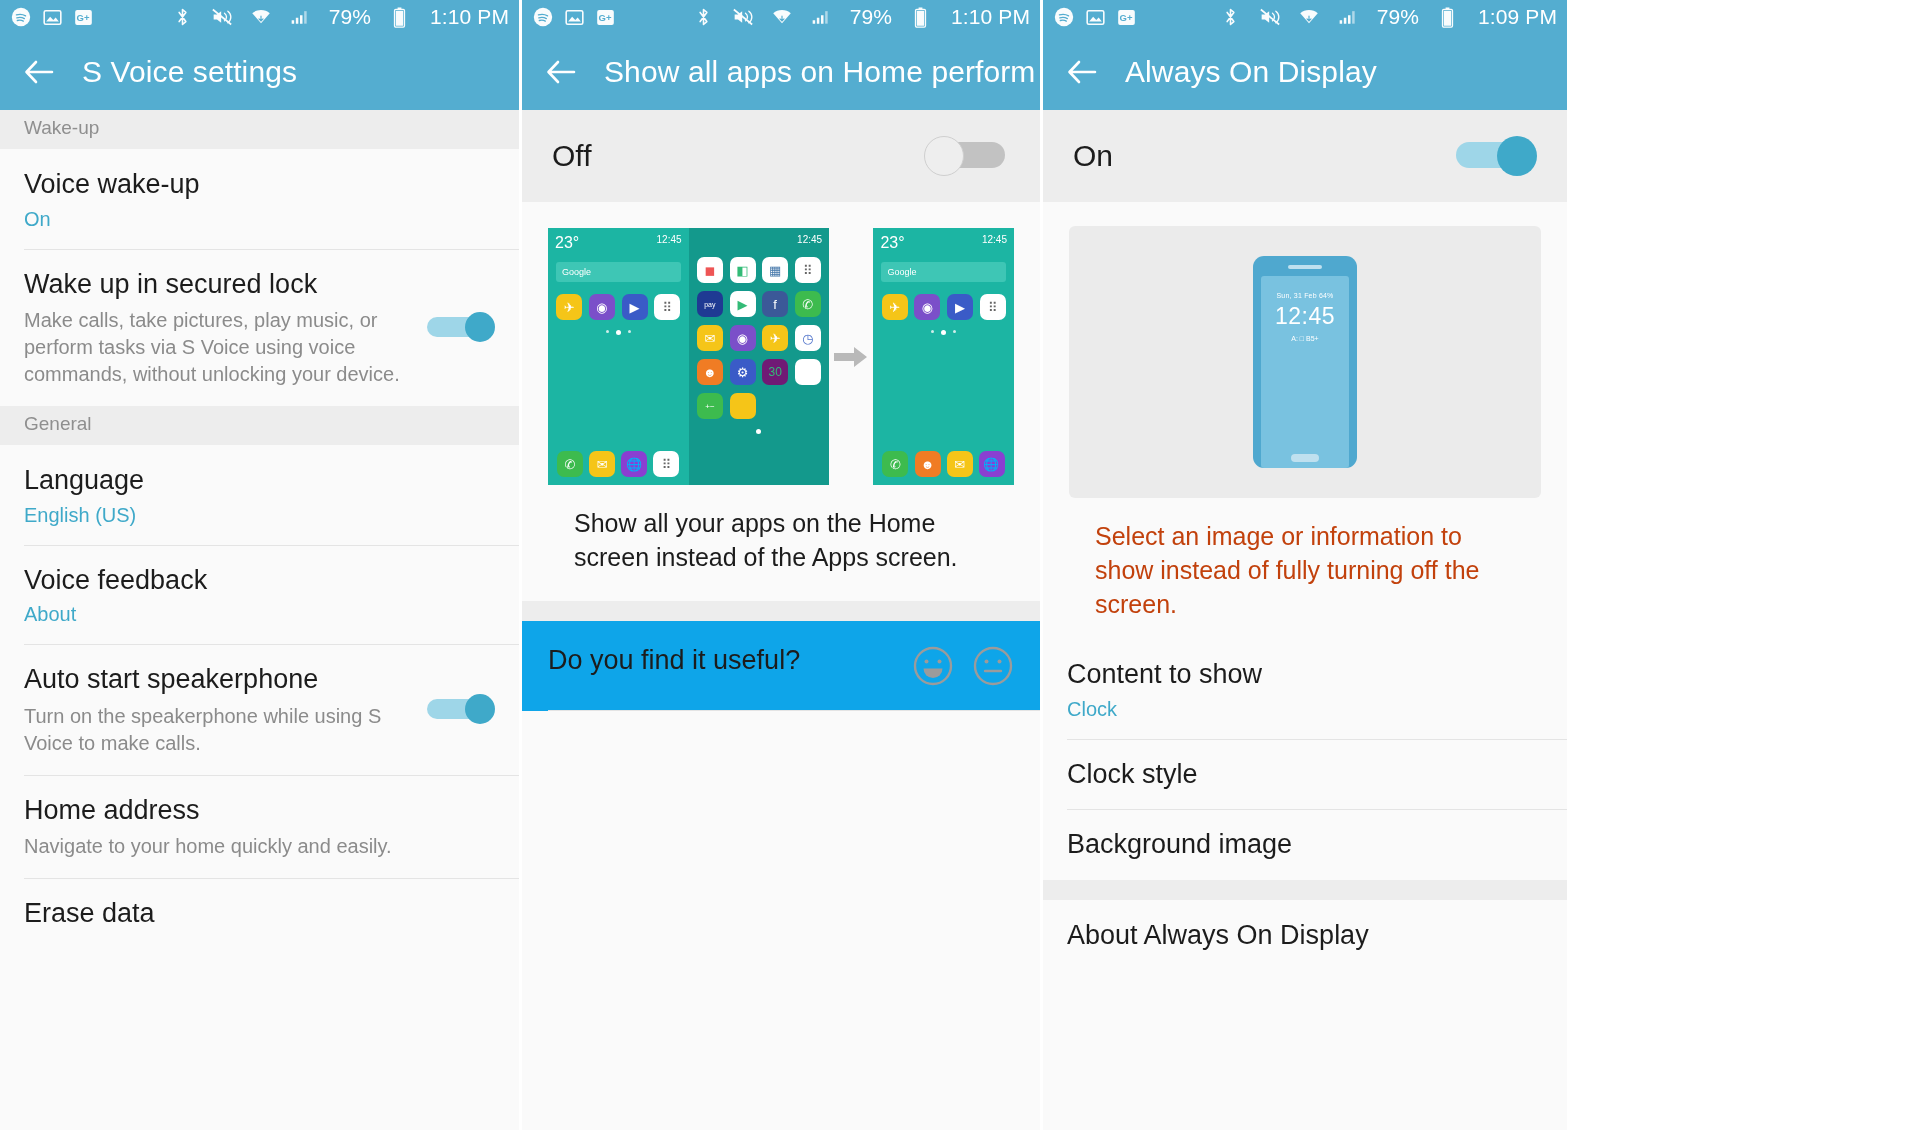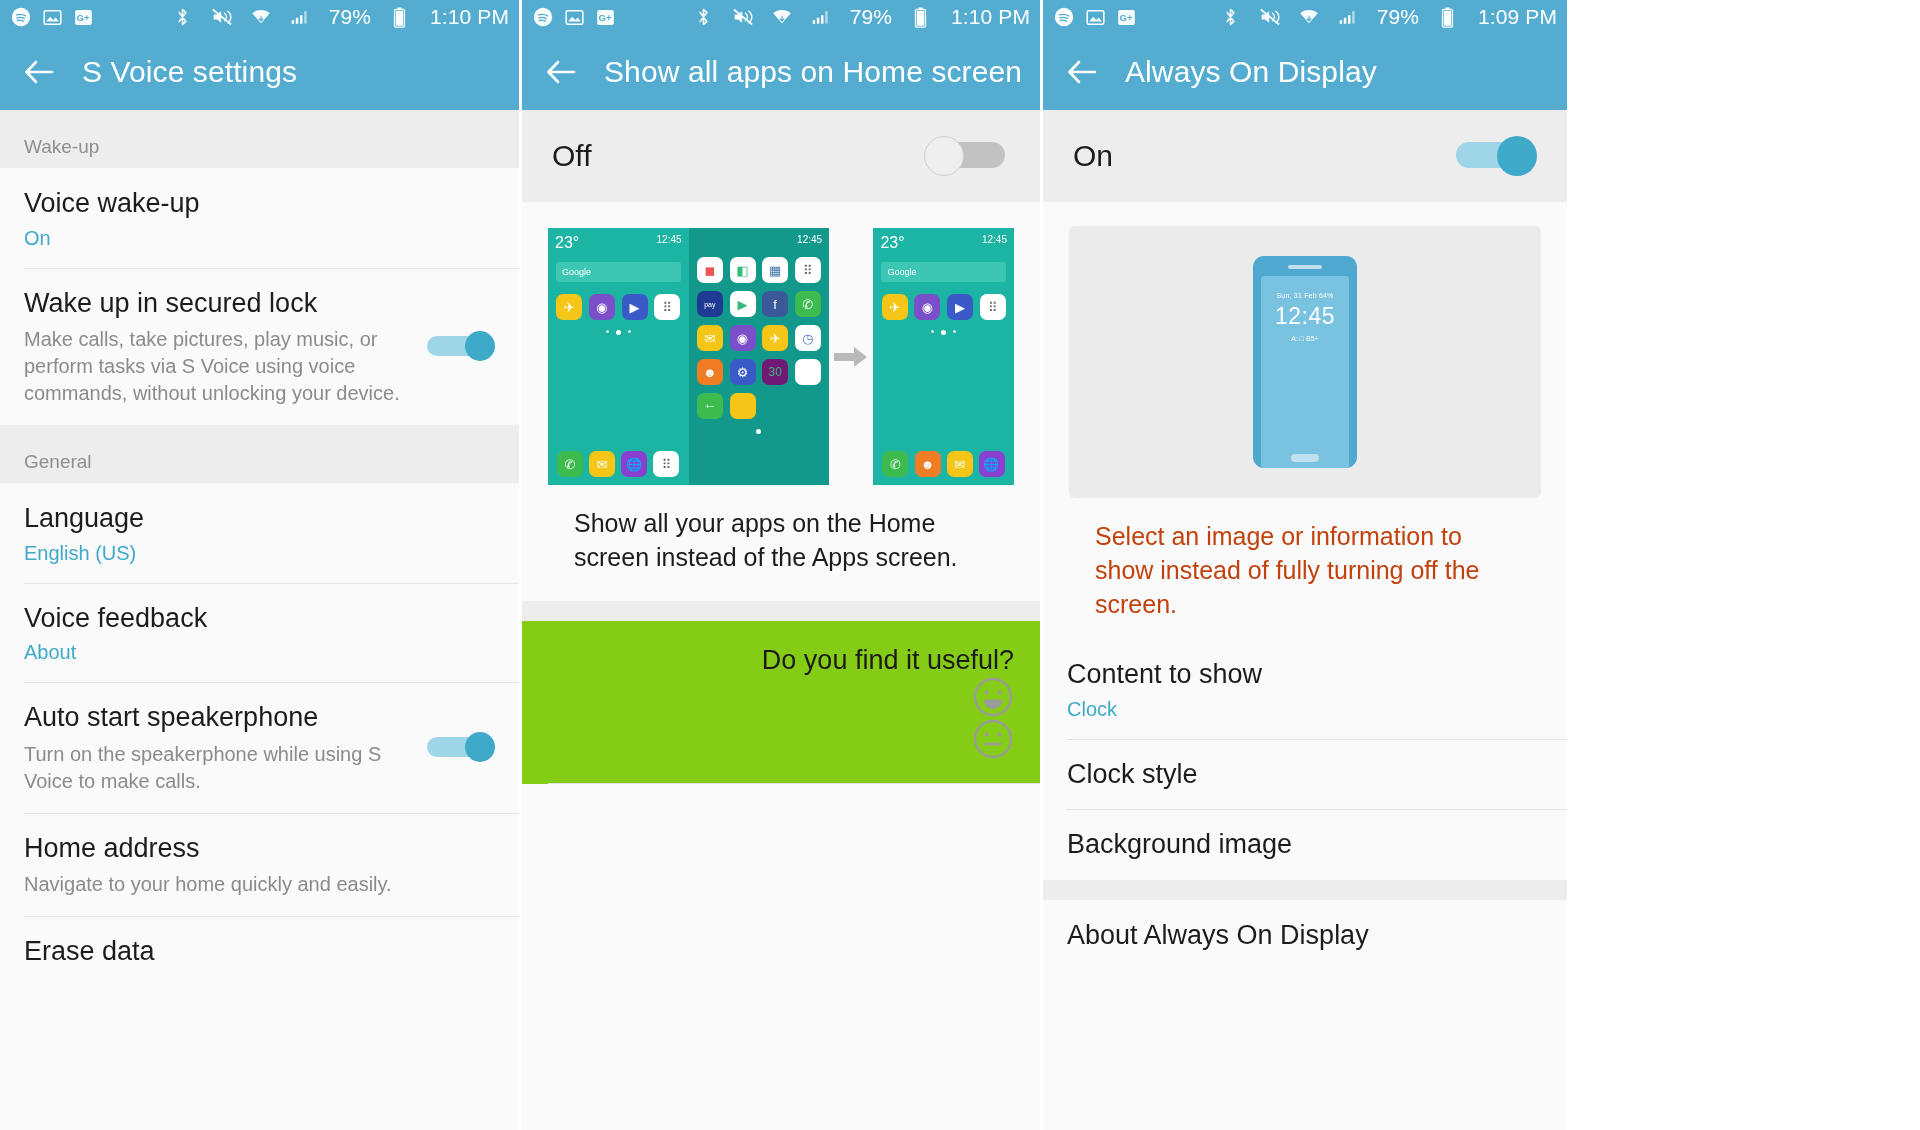"Show all apps on Home" span.appbar-title { text: screen -> perform }
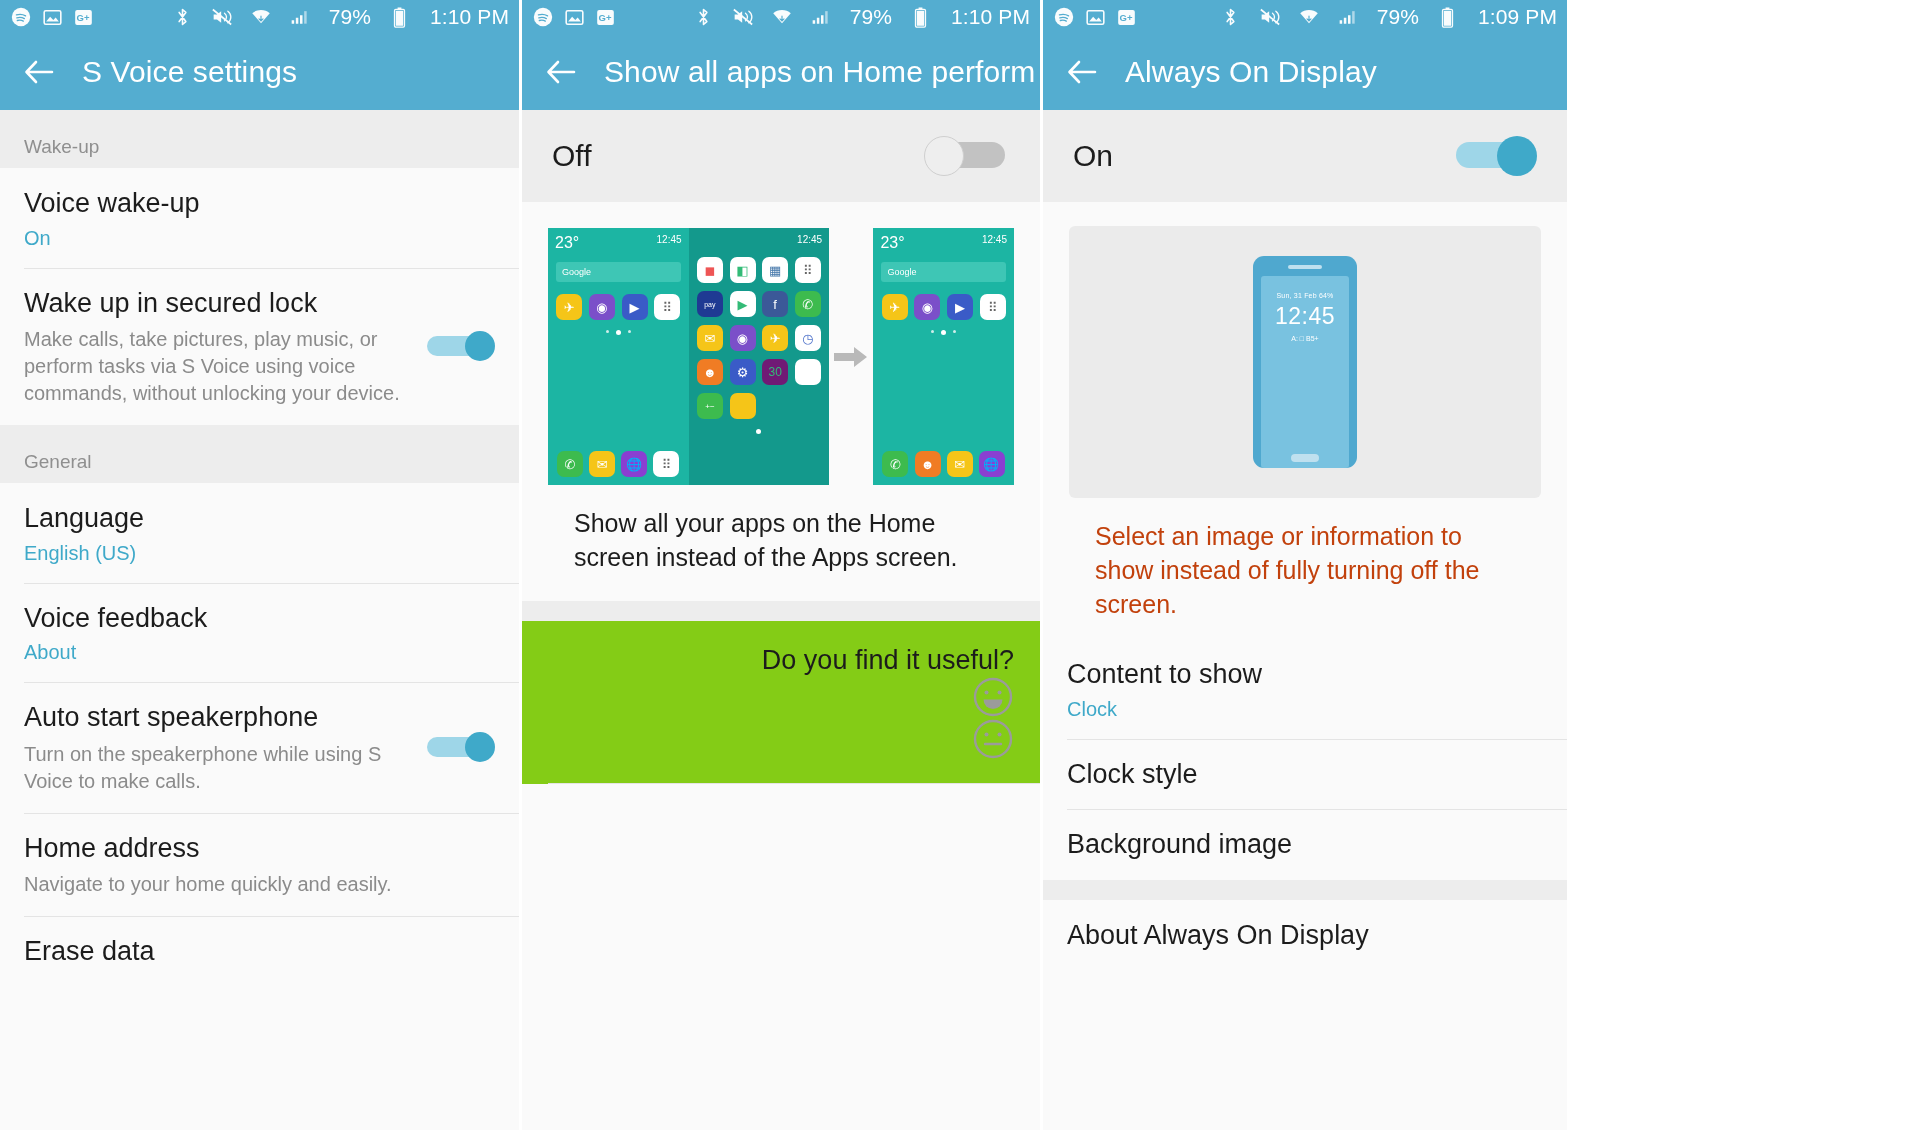"Wake-up" .section-head { padding: 26px 24px 10px 24px -> 7px 24px 10px 24px }
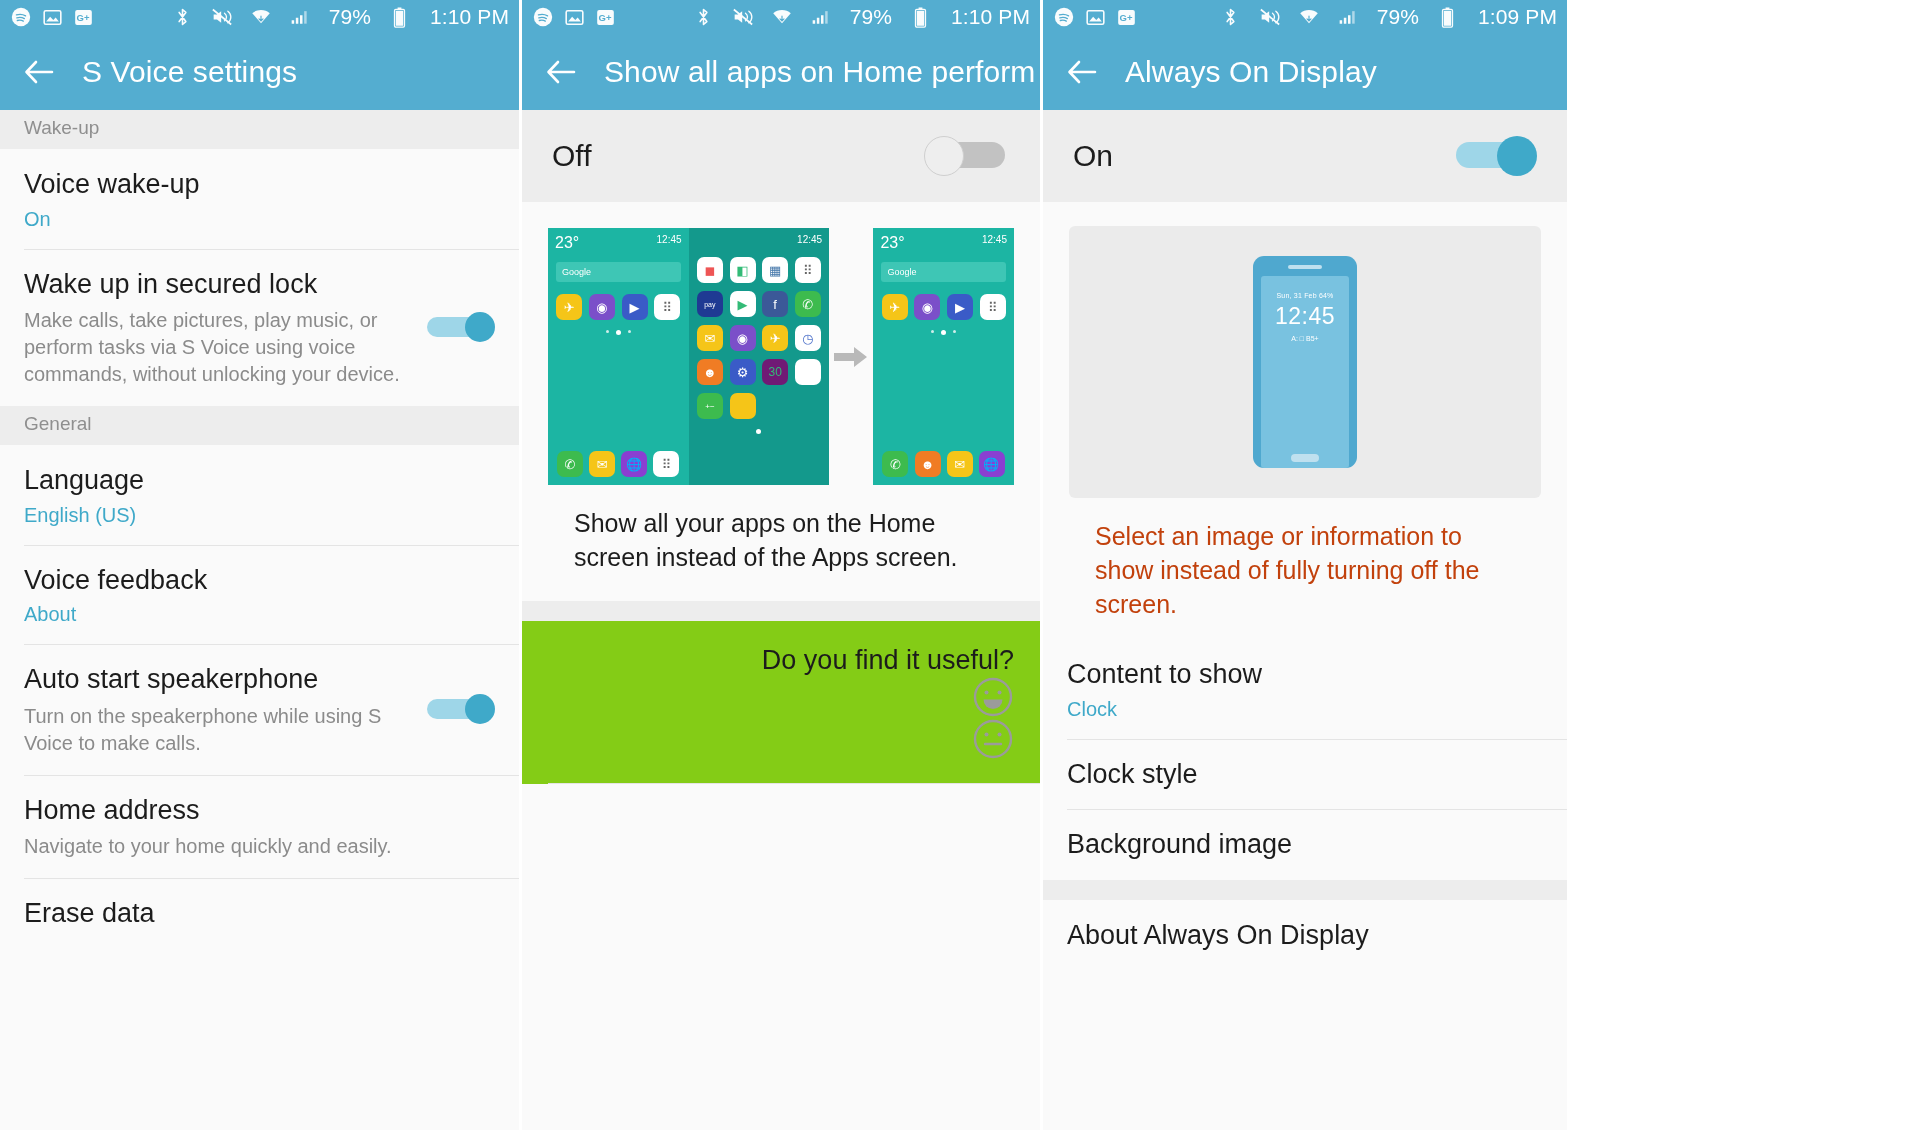"Do you find it useful?" .feedback-row { align-items: flex-end -> flex-start; background: #84cc16 -> #0ea5e9; flex-direction: column -> none }
